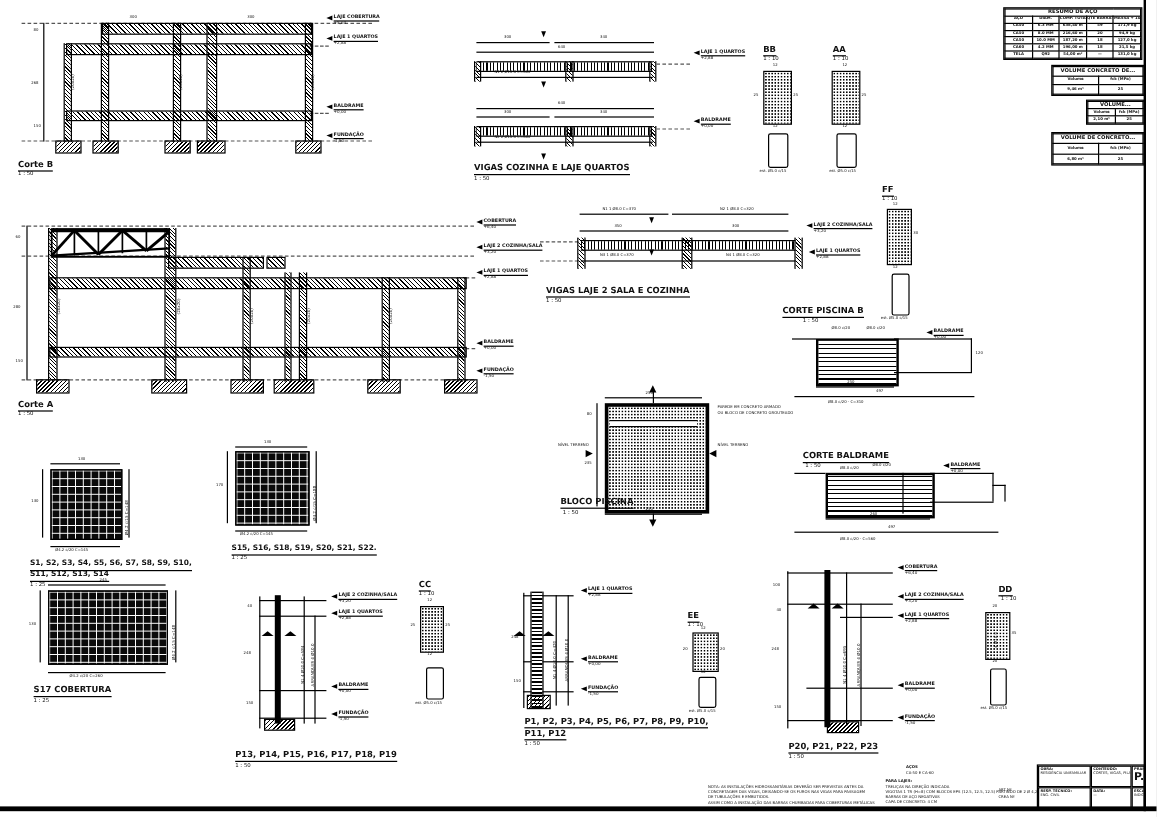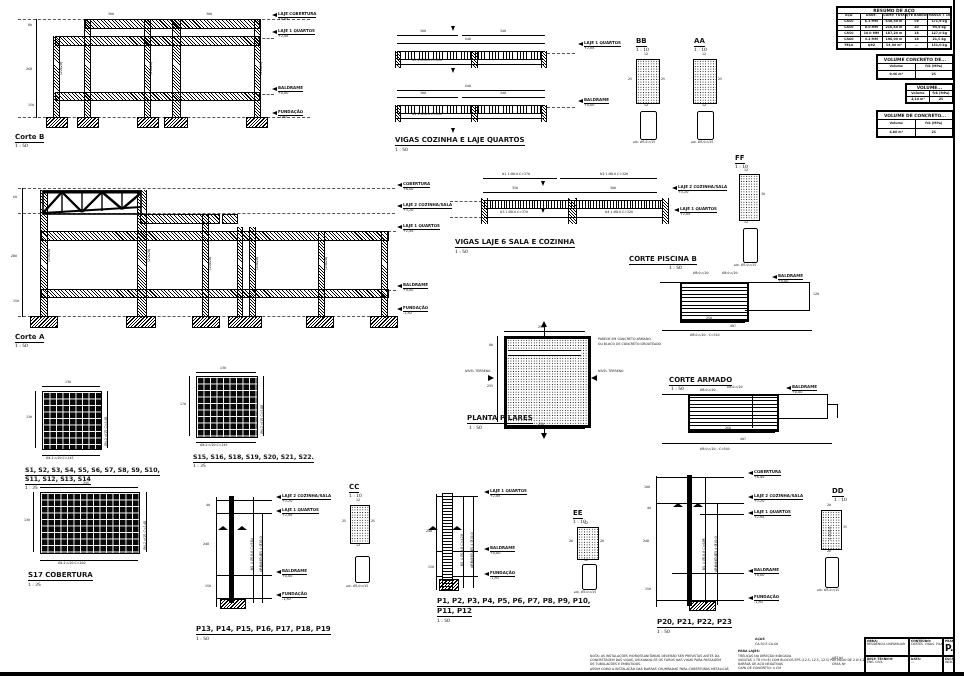"VIGAS LAJE 6 SALA E" div.ttl { text: 6 -> 2 }
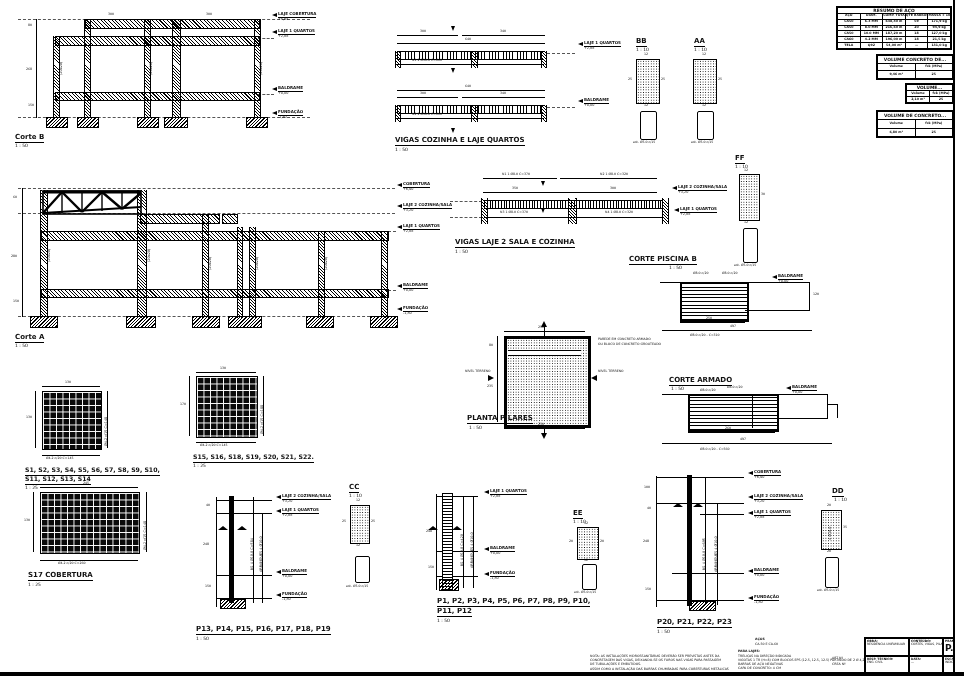"CORTE PISCINA B" div.ttl { left: 629px -> 652px }
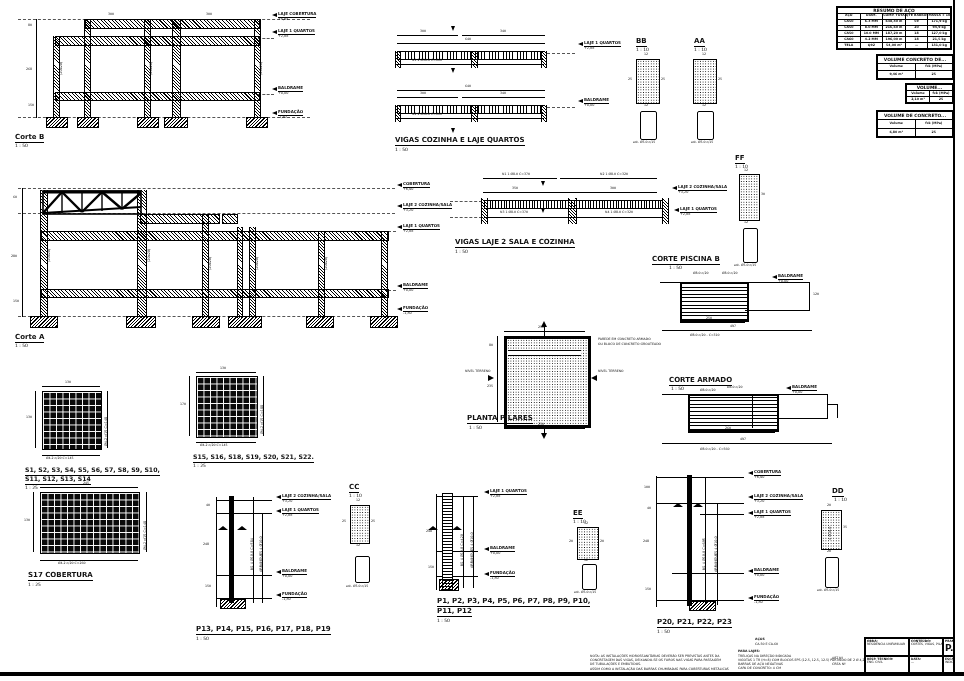"CORTE ARMADO" div.ttl { text: ARMADO -> BALDRAME }
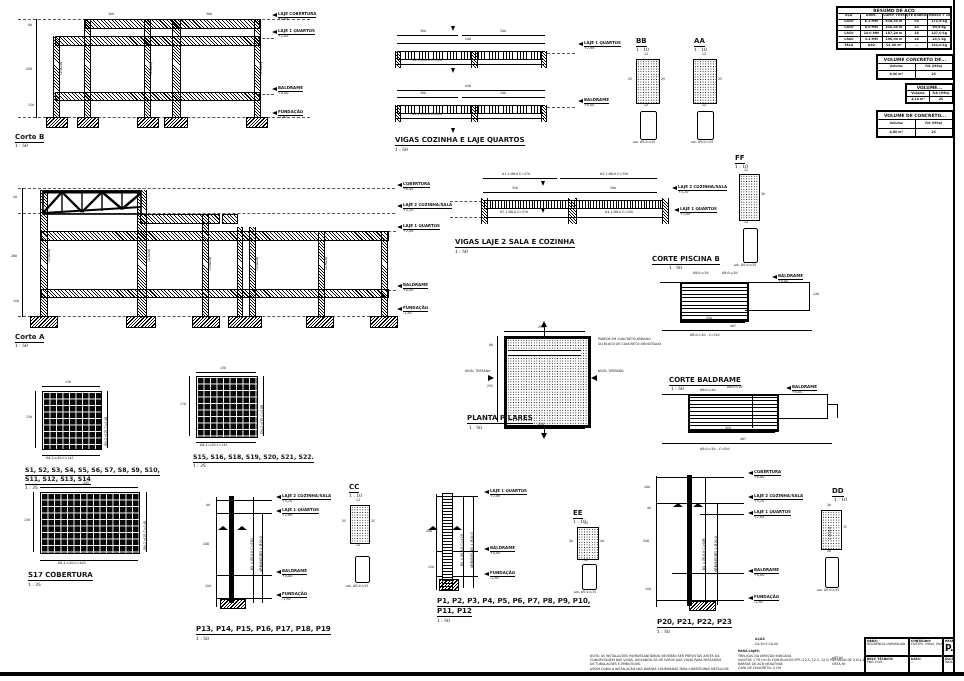"PLANTA PILARES" div.ttl { text: PLANTA PILARES -> BLOCO PISCINA }
